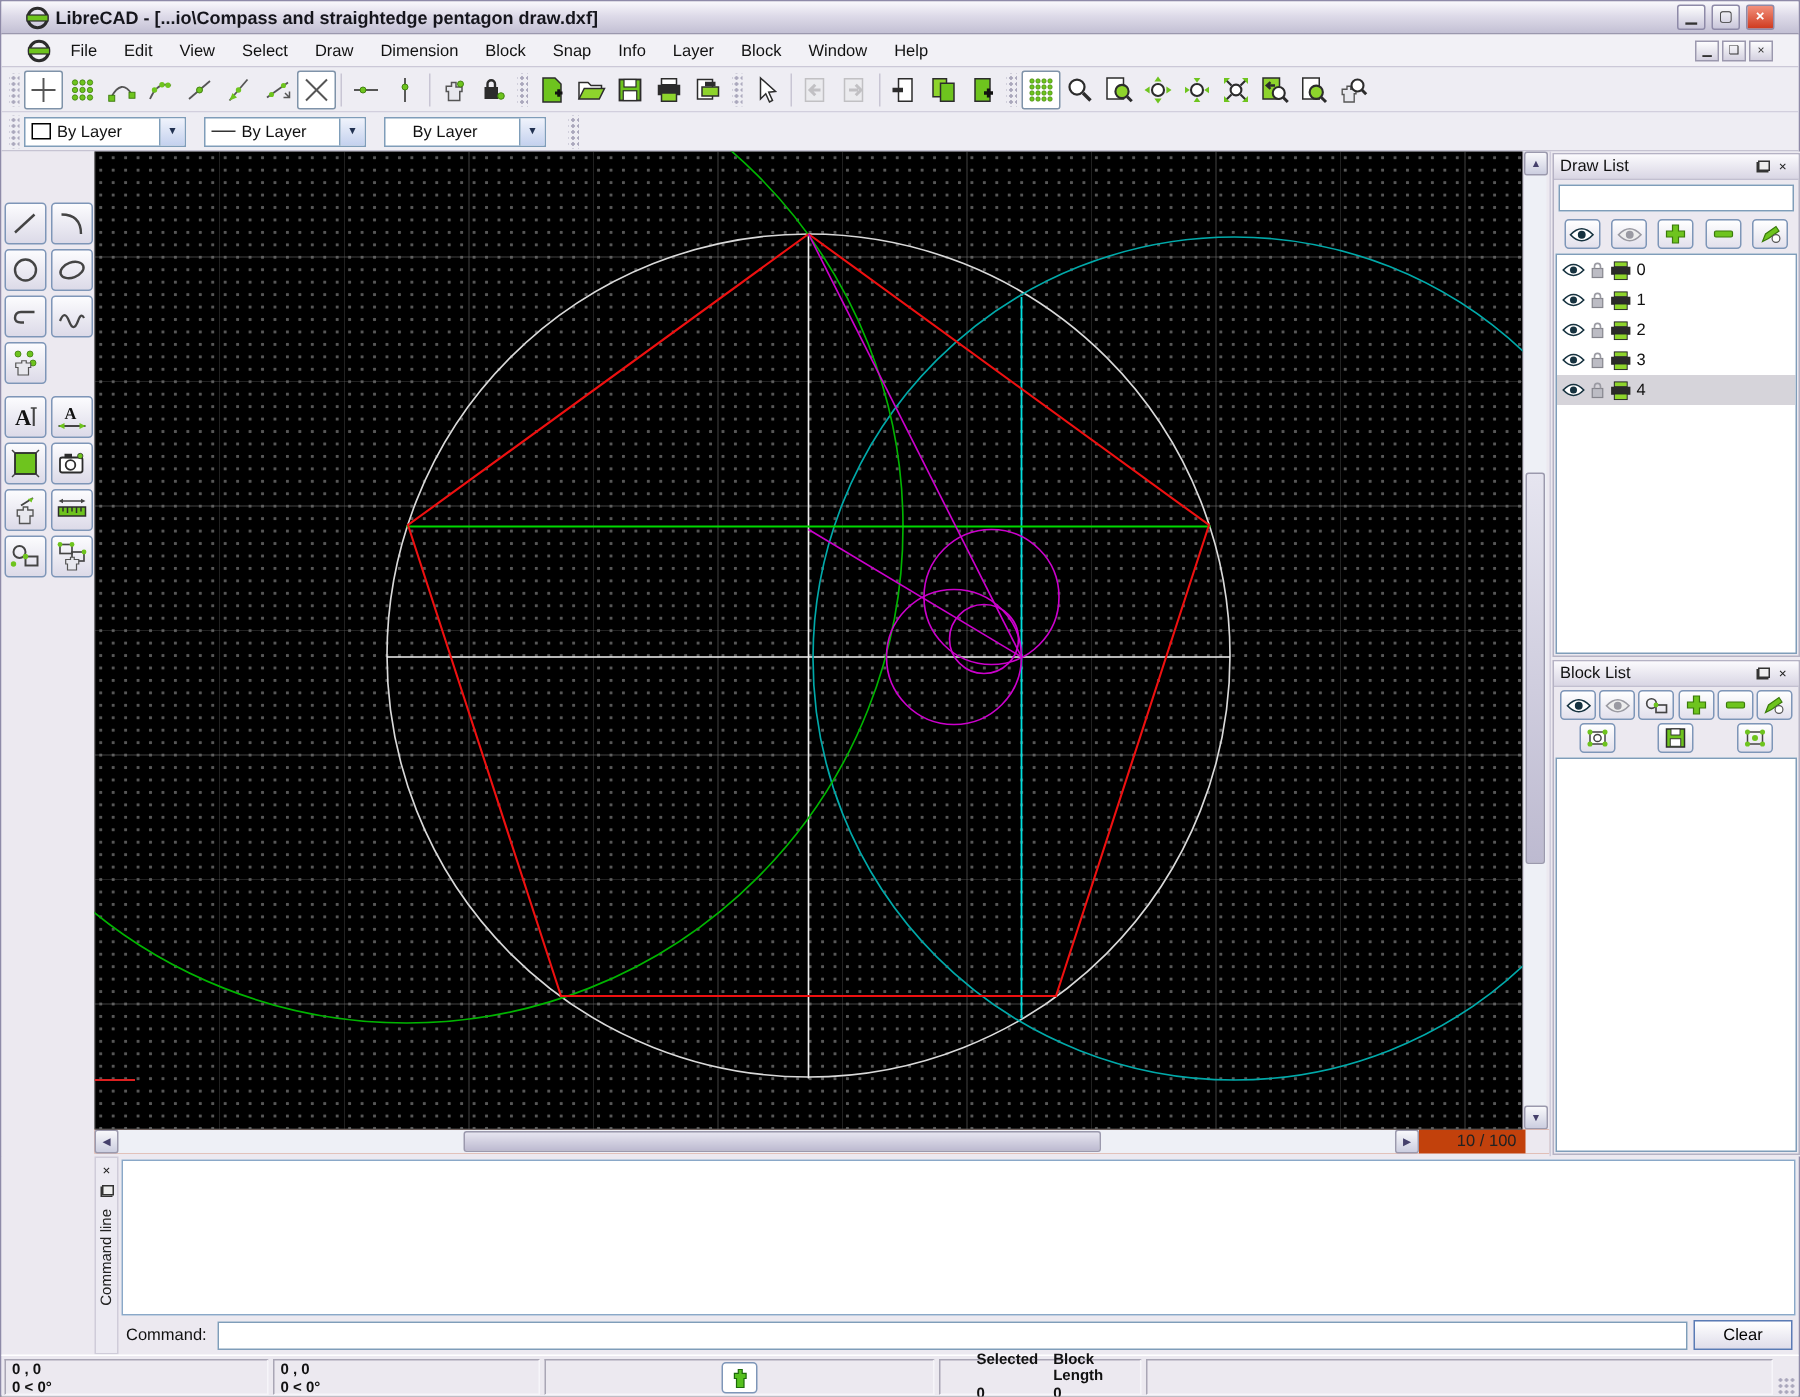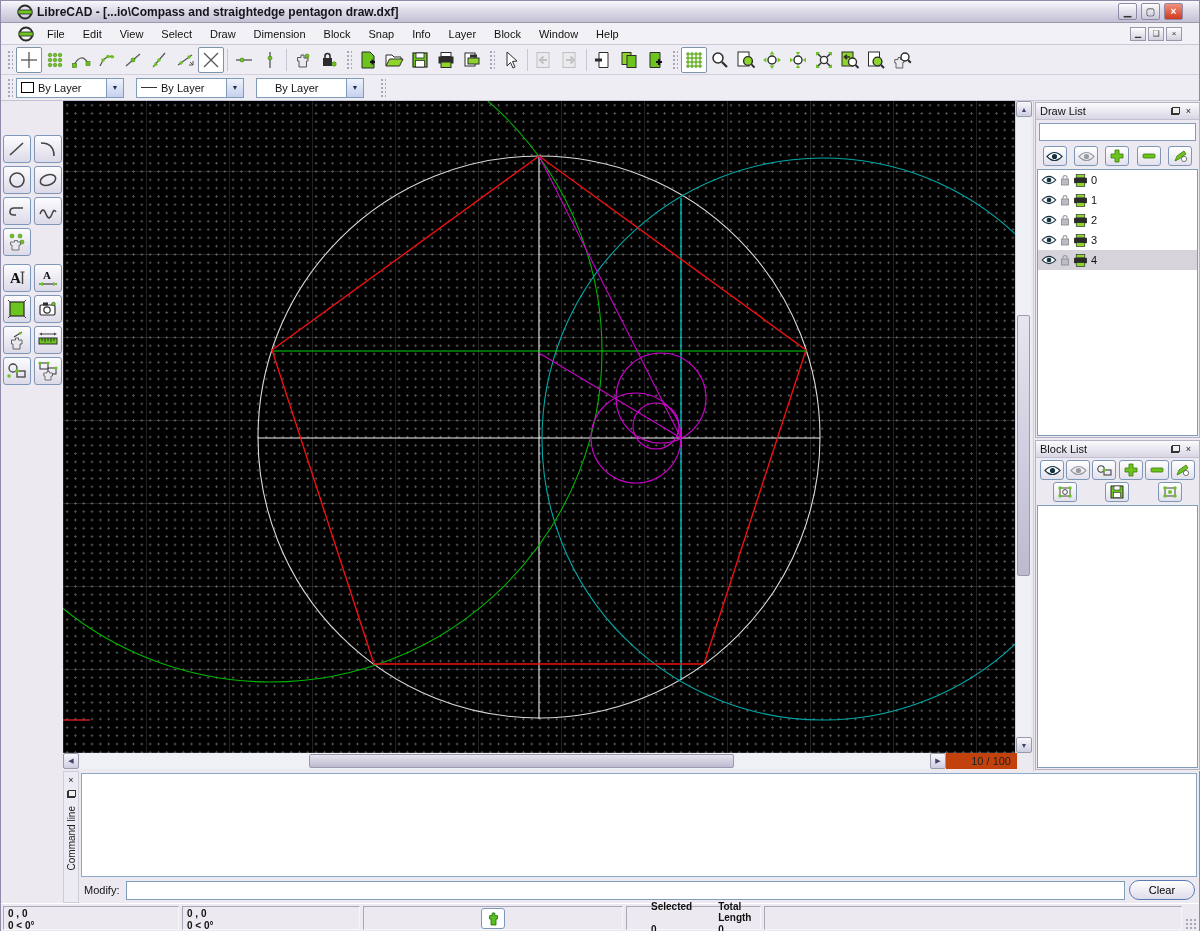"Modify:" span.cmd-label { text: Modify -> Command }
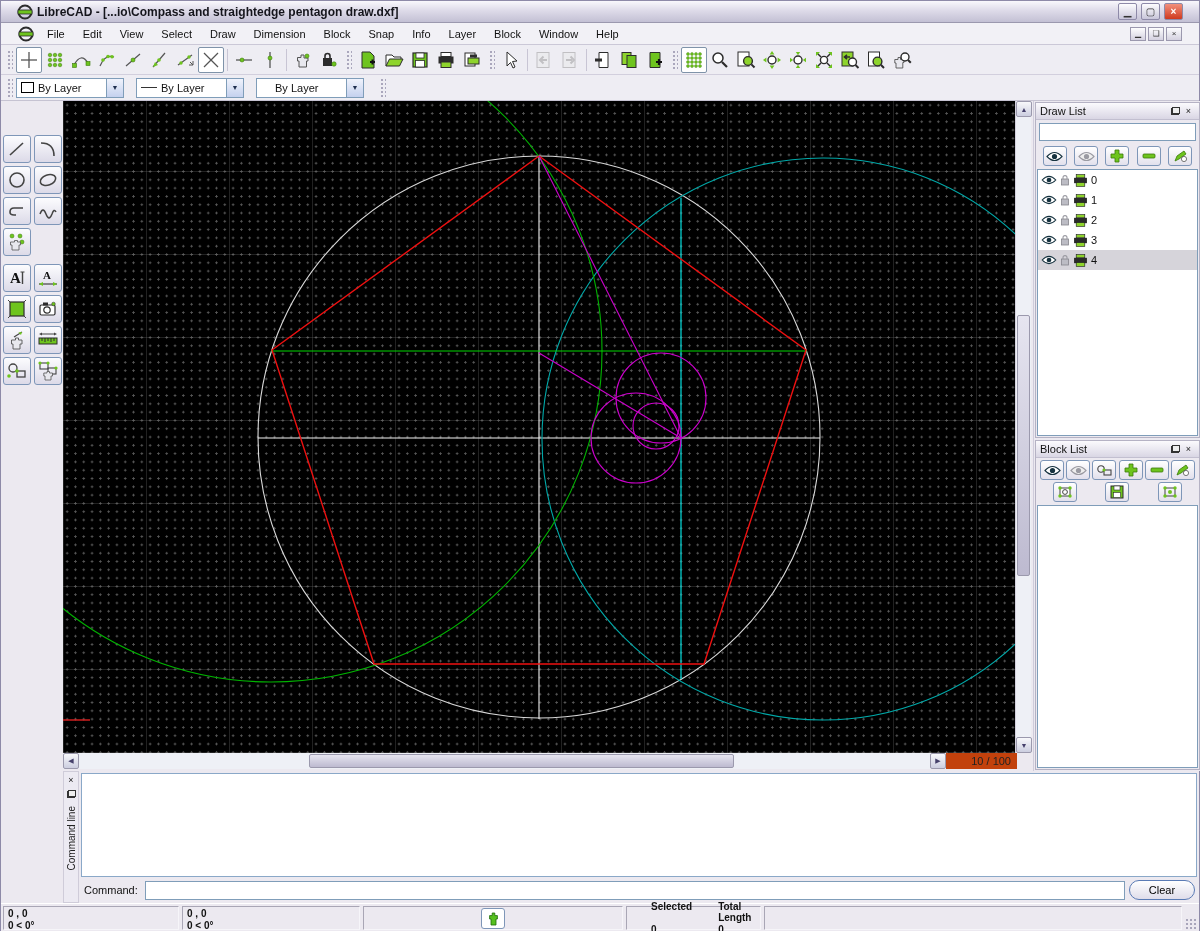"Clear" .clear-btn { border-radius: 10px -> 0 }
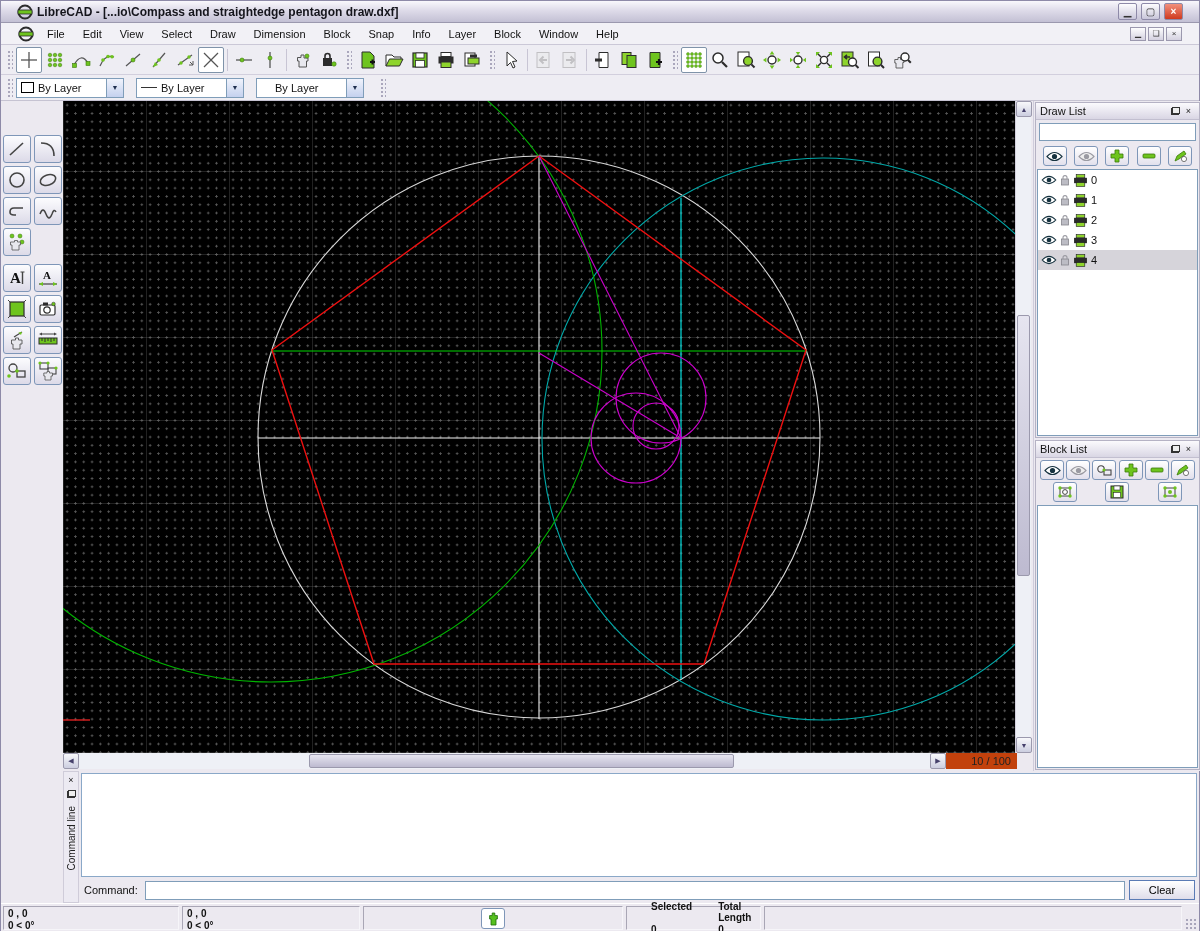"Selected" .sb-sel { column-gap: 26px -> 10px }
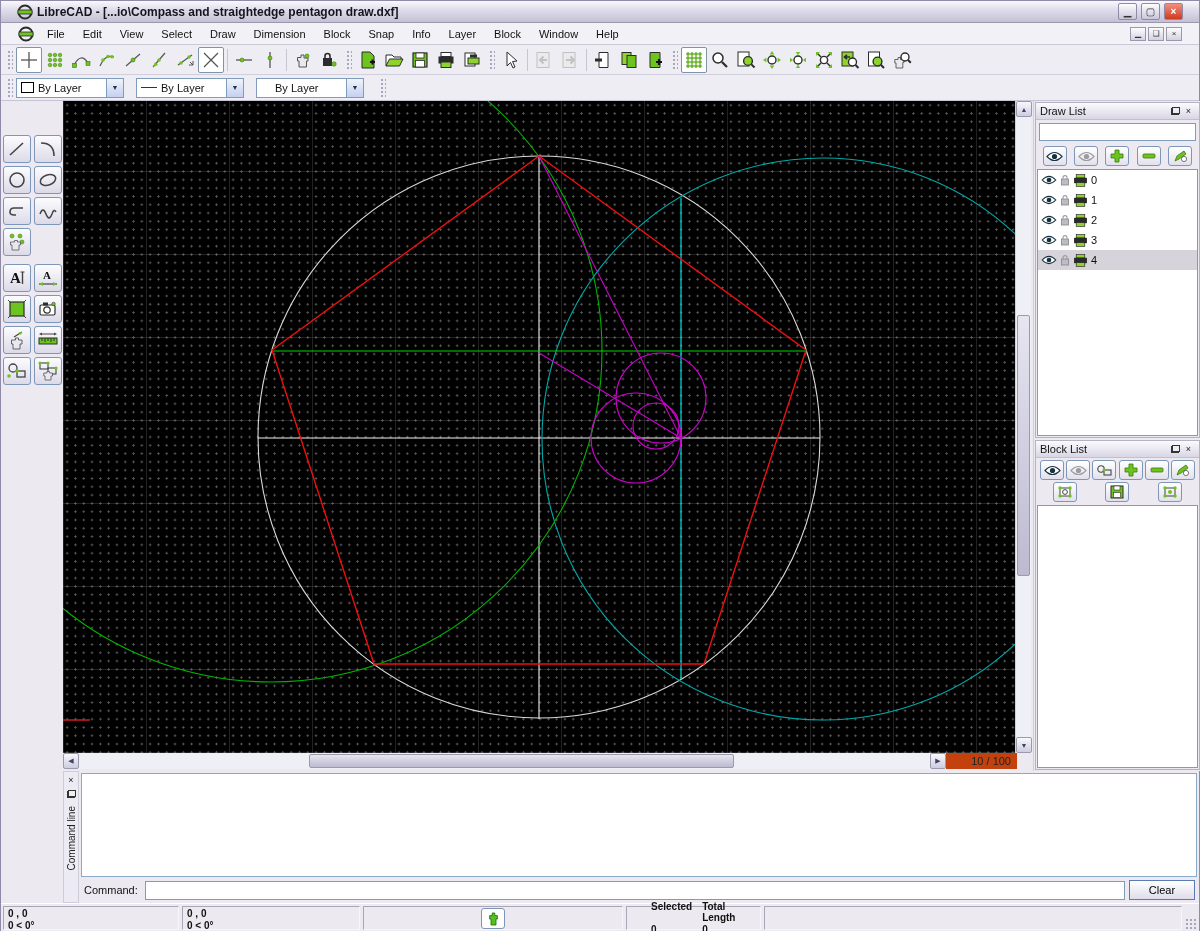"Total Length" span { text: Total -> Block }
